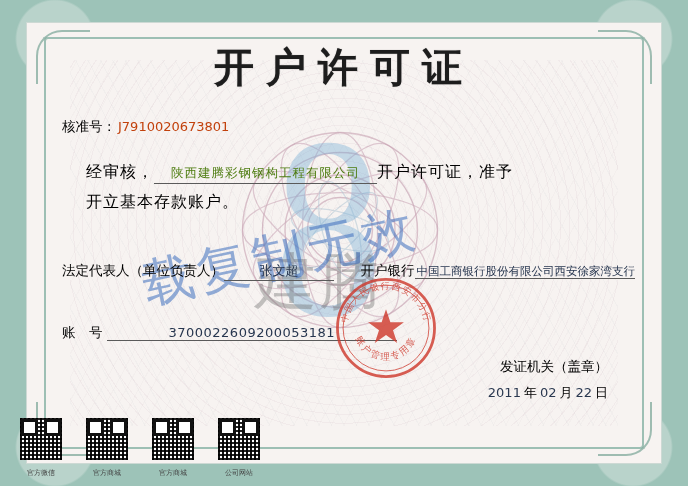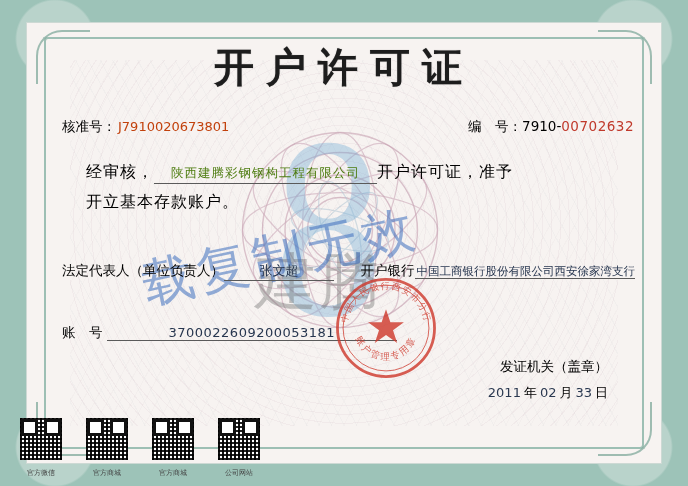"编 号：7910-00702632" div.no-right { html: <div> <span>编 号：</span><span>7910-</span><span>00702632</span> </div> -> none }
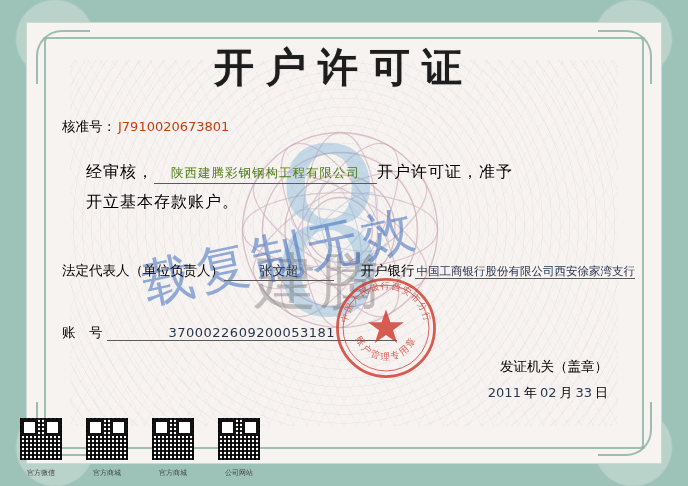"33" span.d { text: 33 -> 22 }
